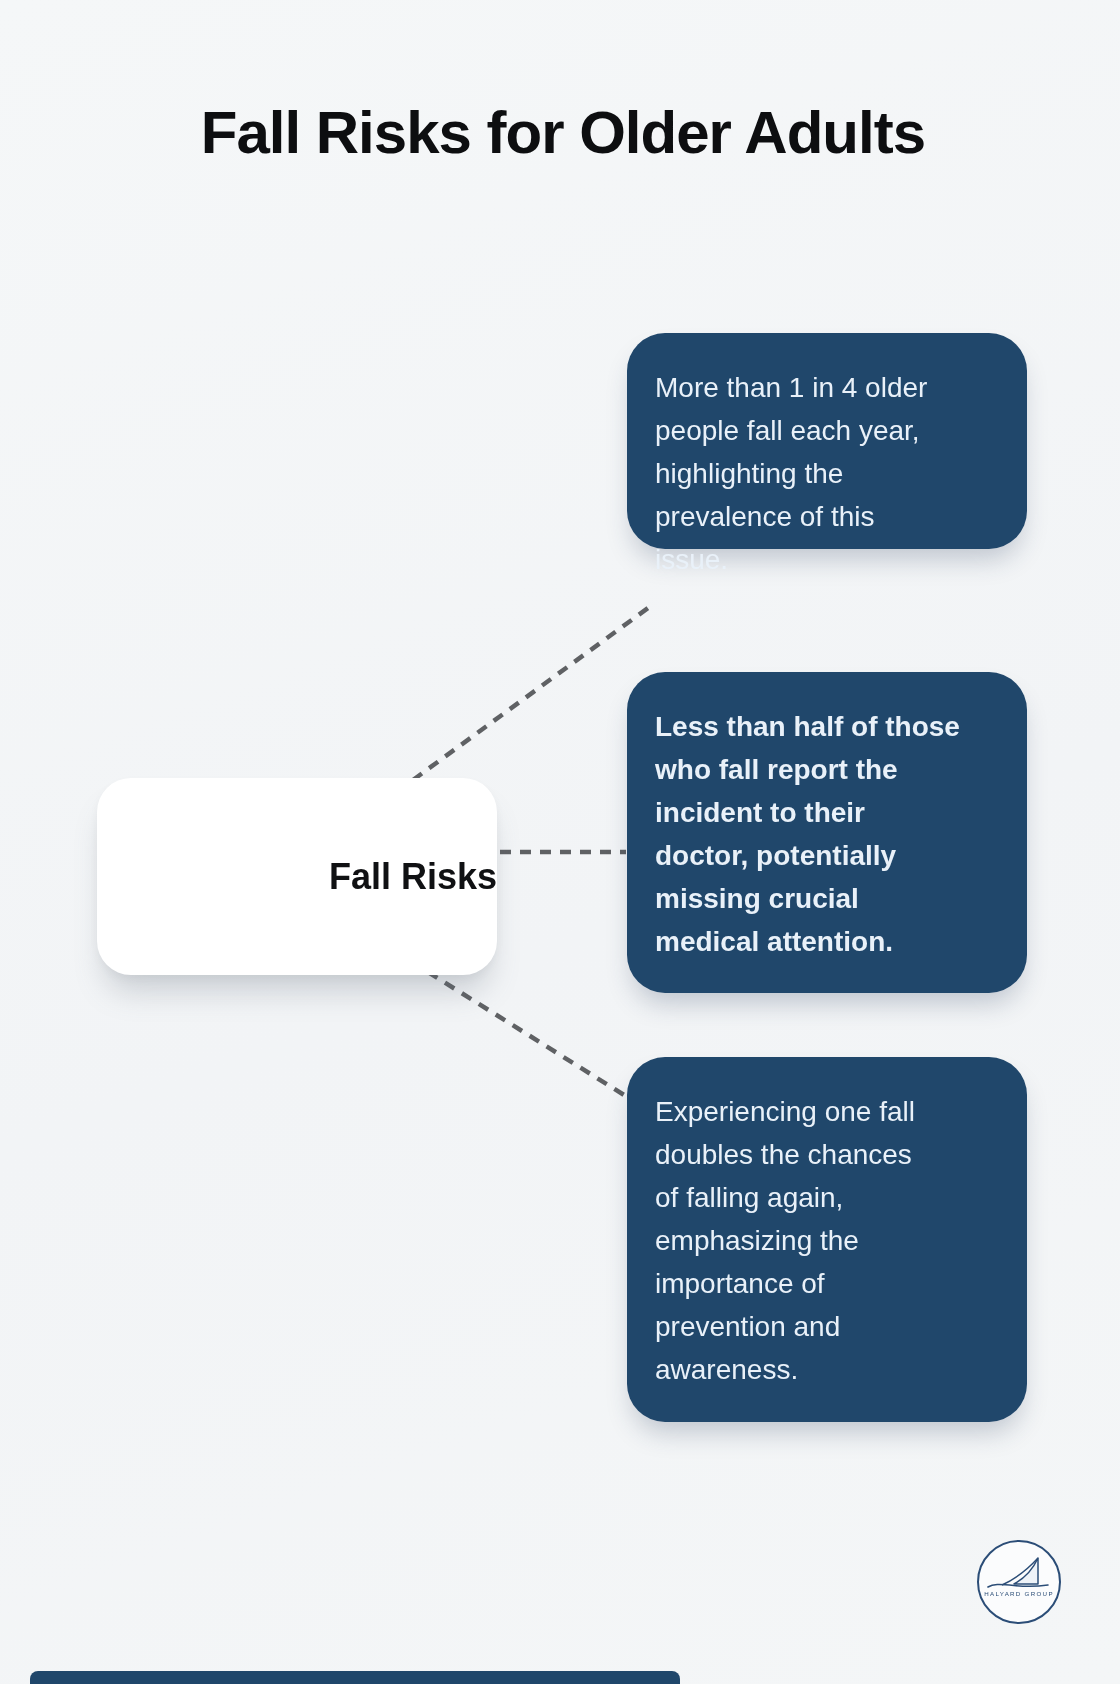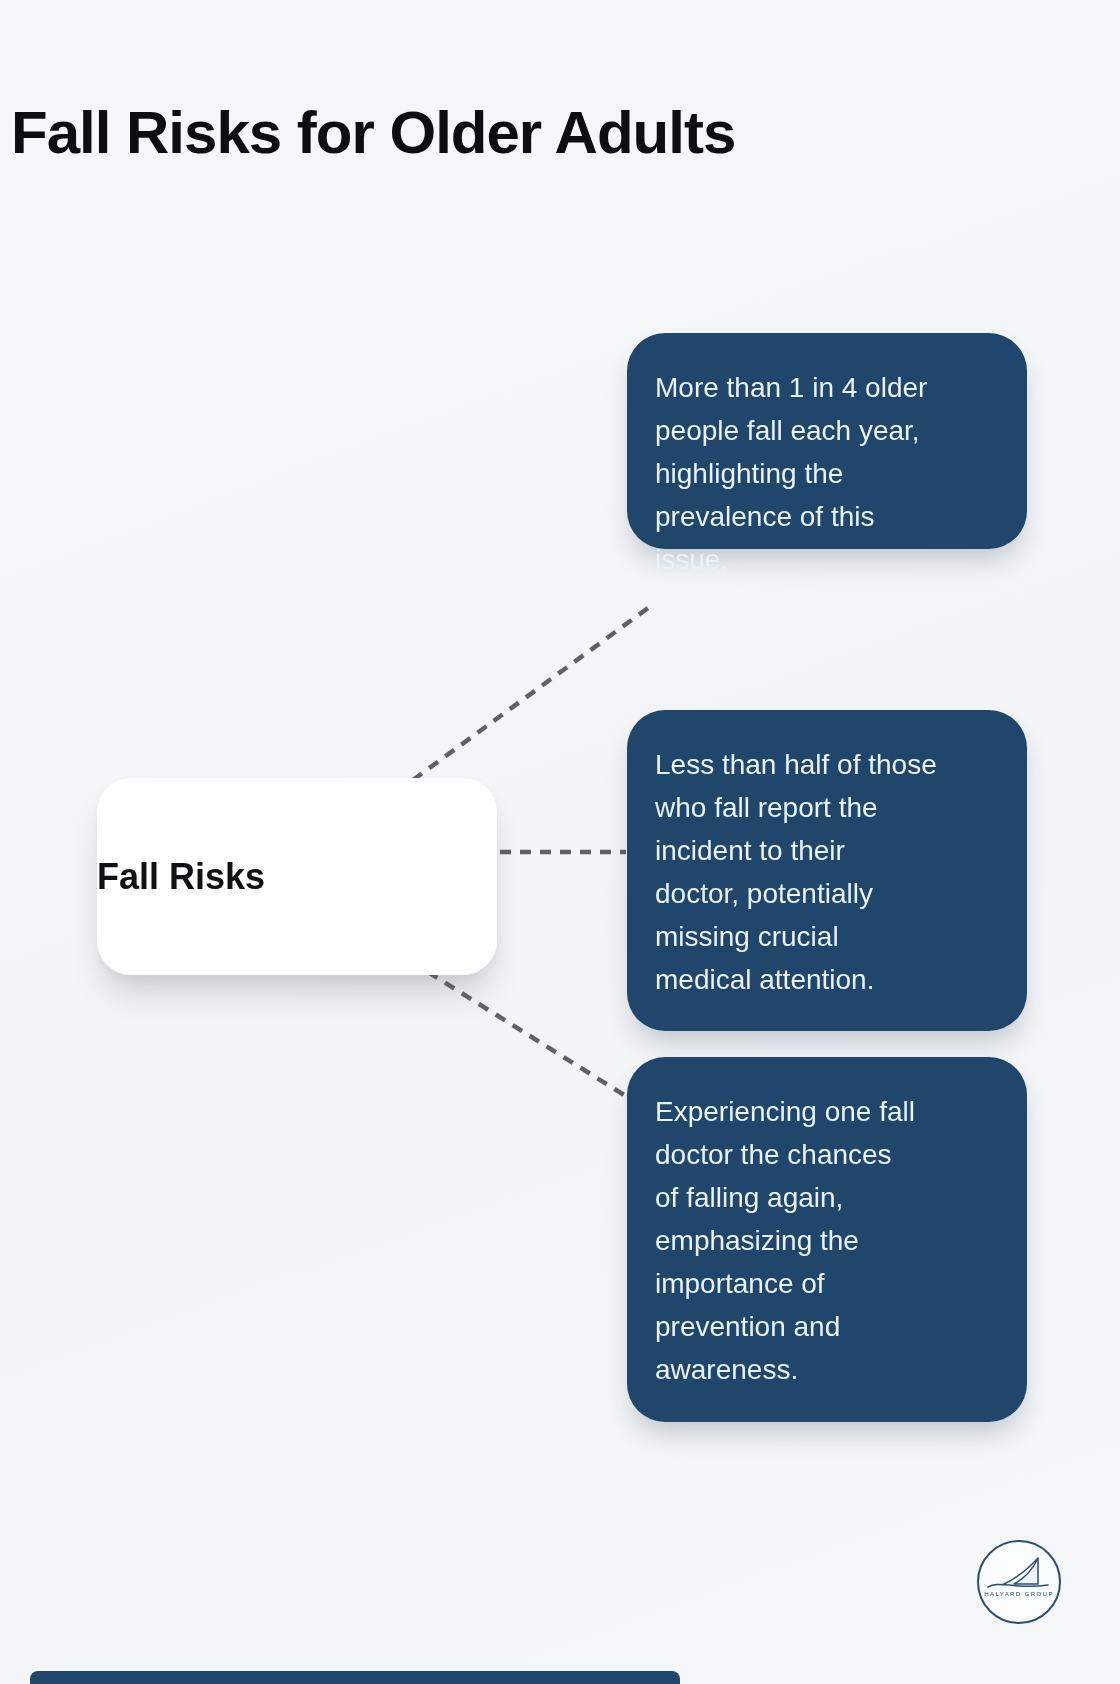"Fall Risks for Older Adults" .title { left: 11px -> 17px; text-align: left -> right }
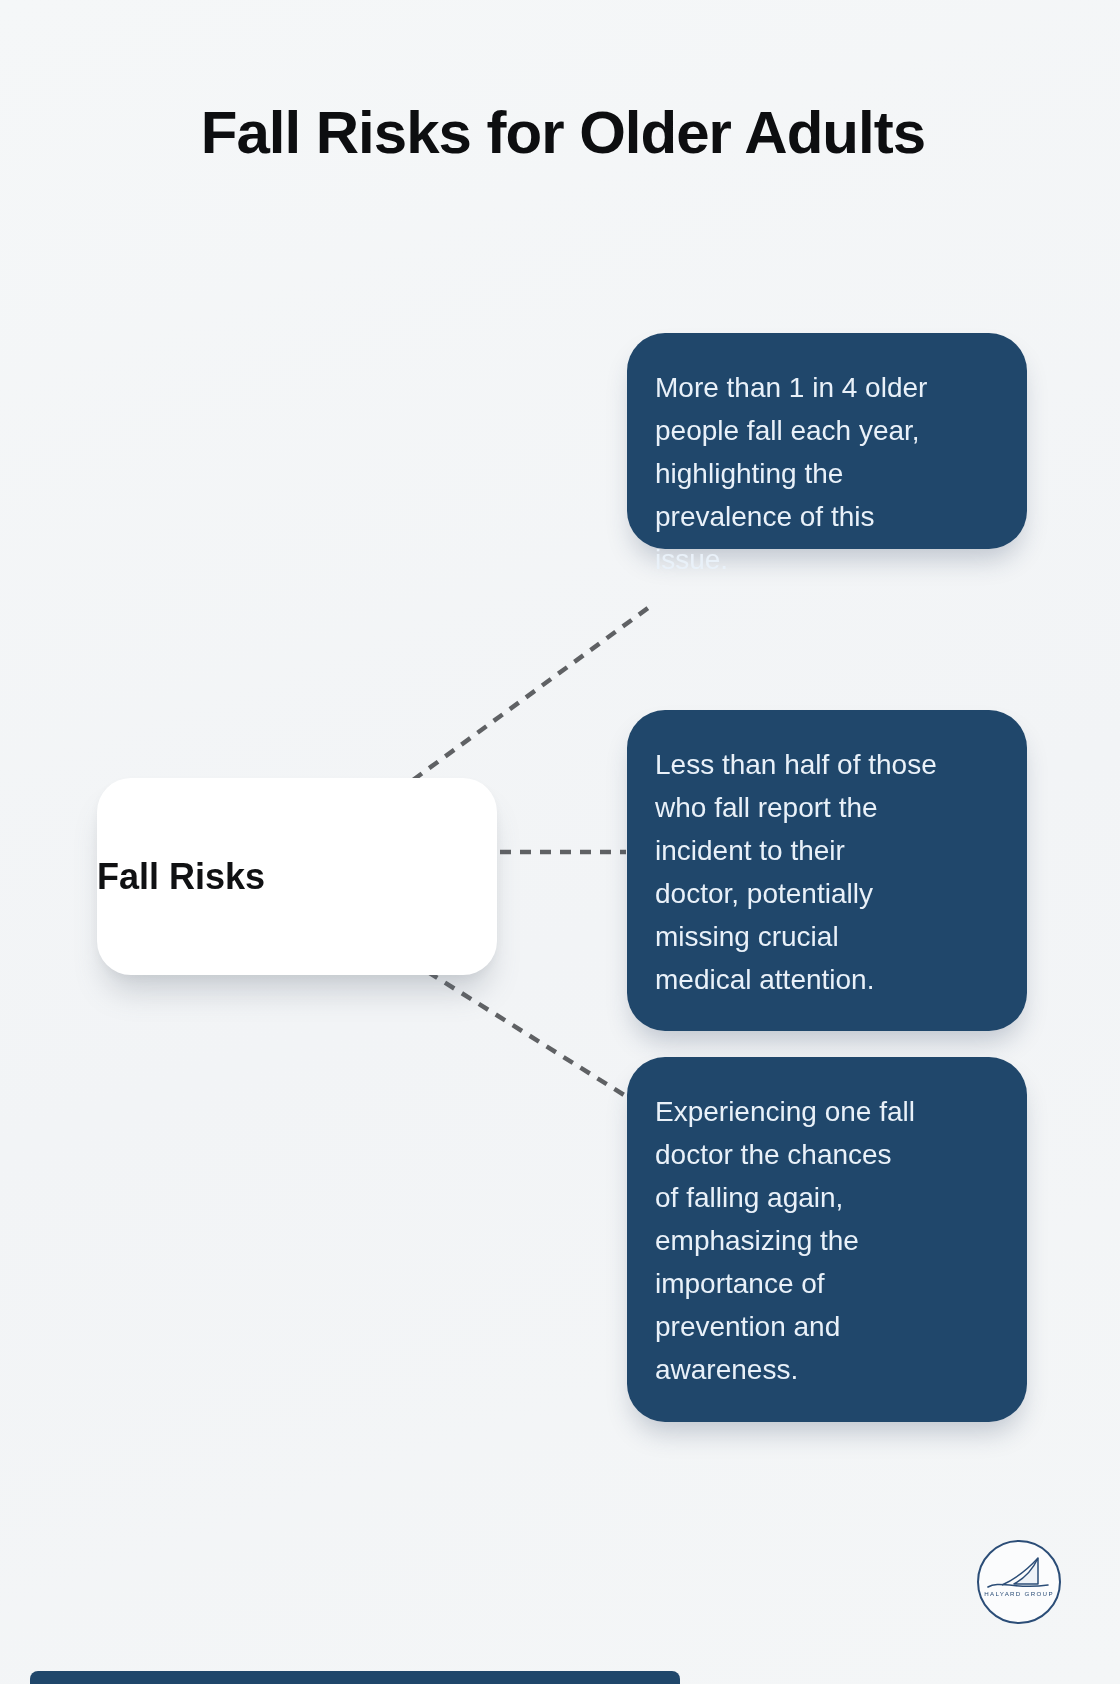"Less than half of those" .card-2 { font-weight: none -> bold; top: 710px -> 672px }
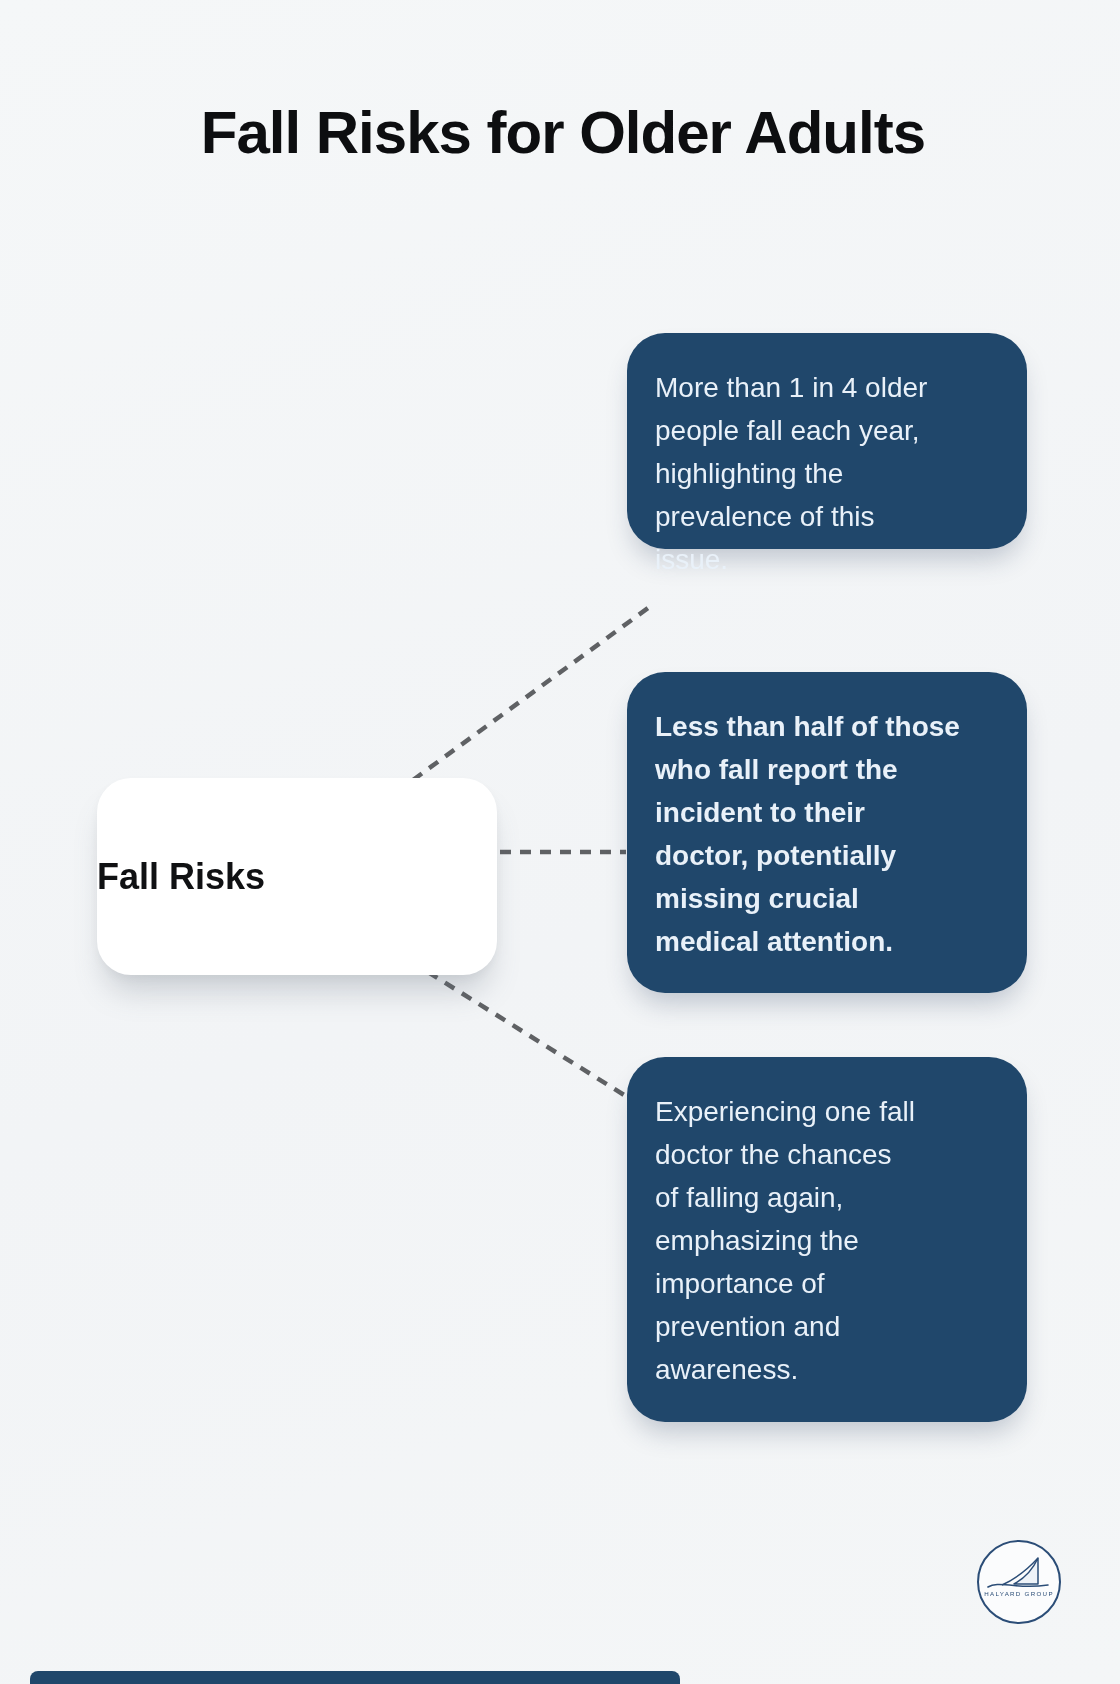"Fall Risks" .center-node { justify-content: flex-start -> flex-end }
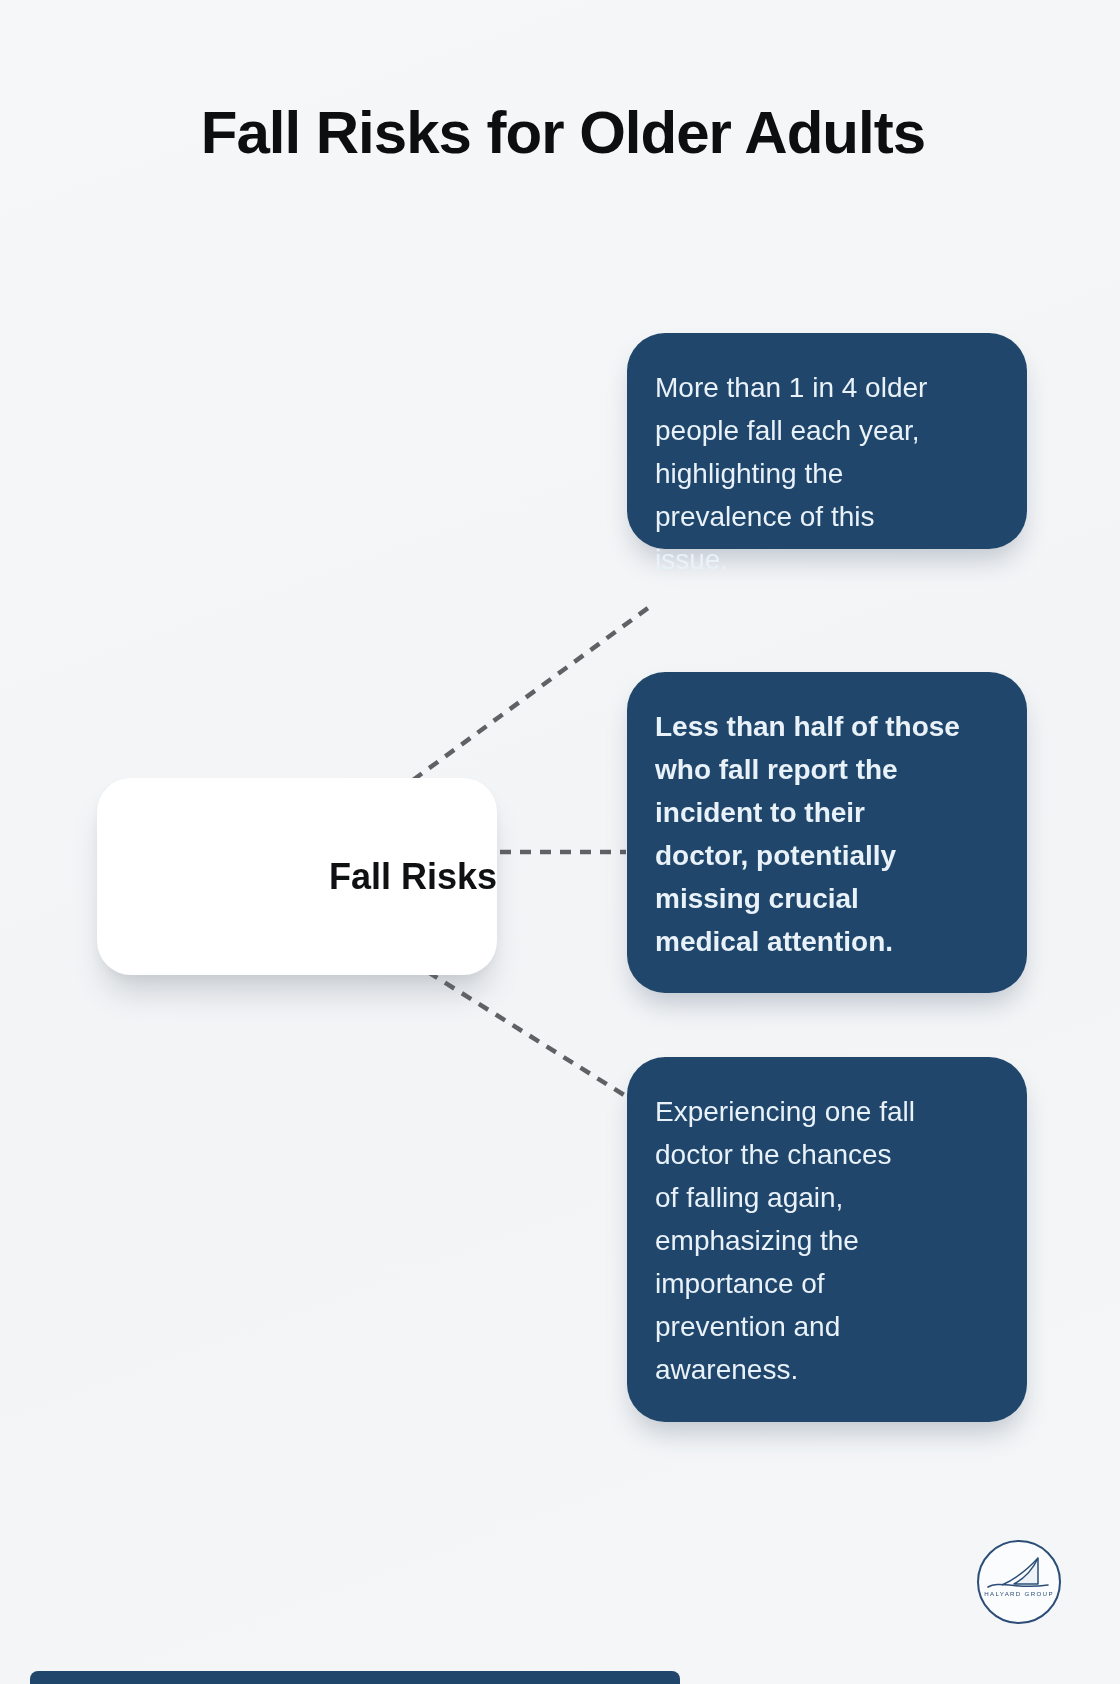"Experiencing one fall" div.card-text { text: doctor -> doubles }
